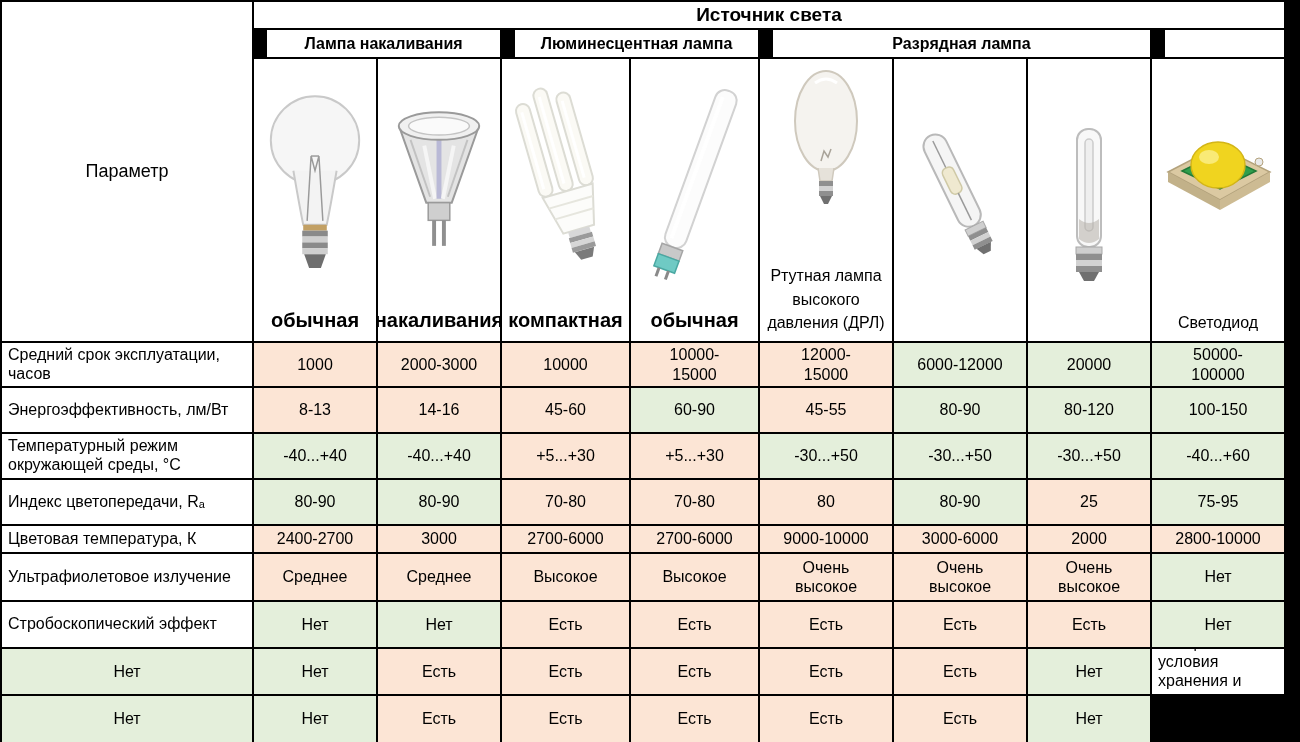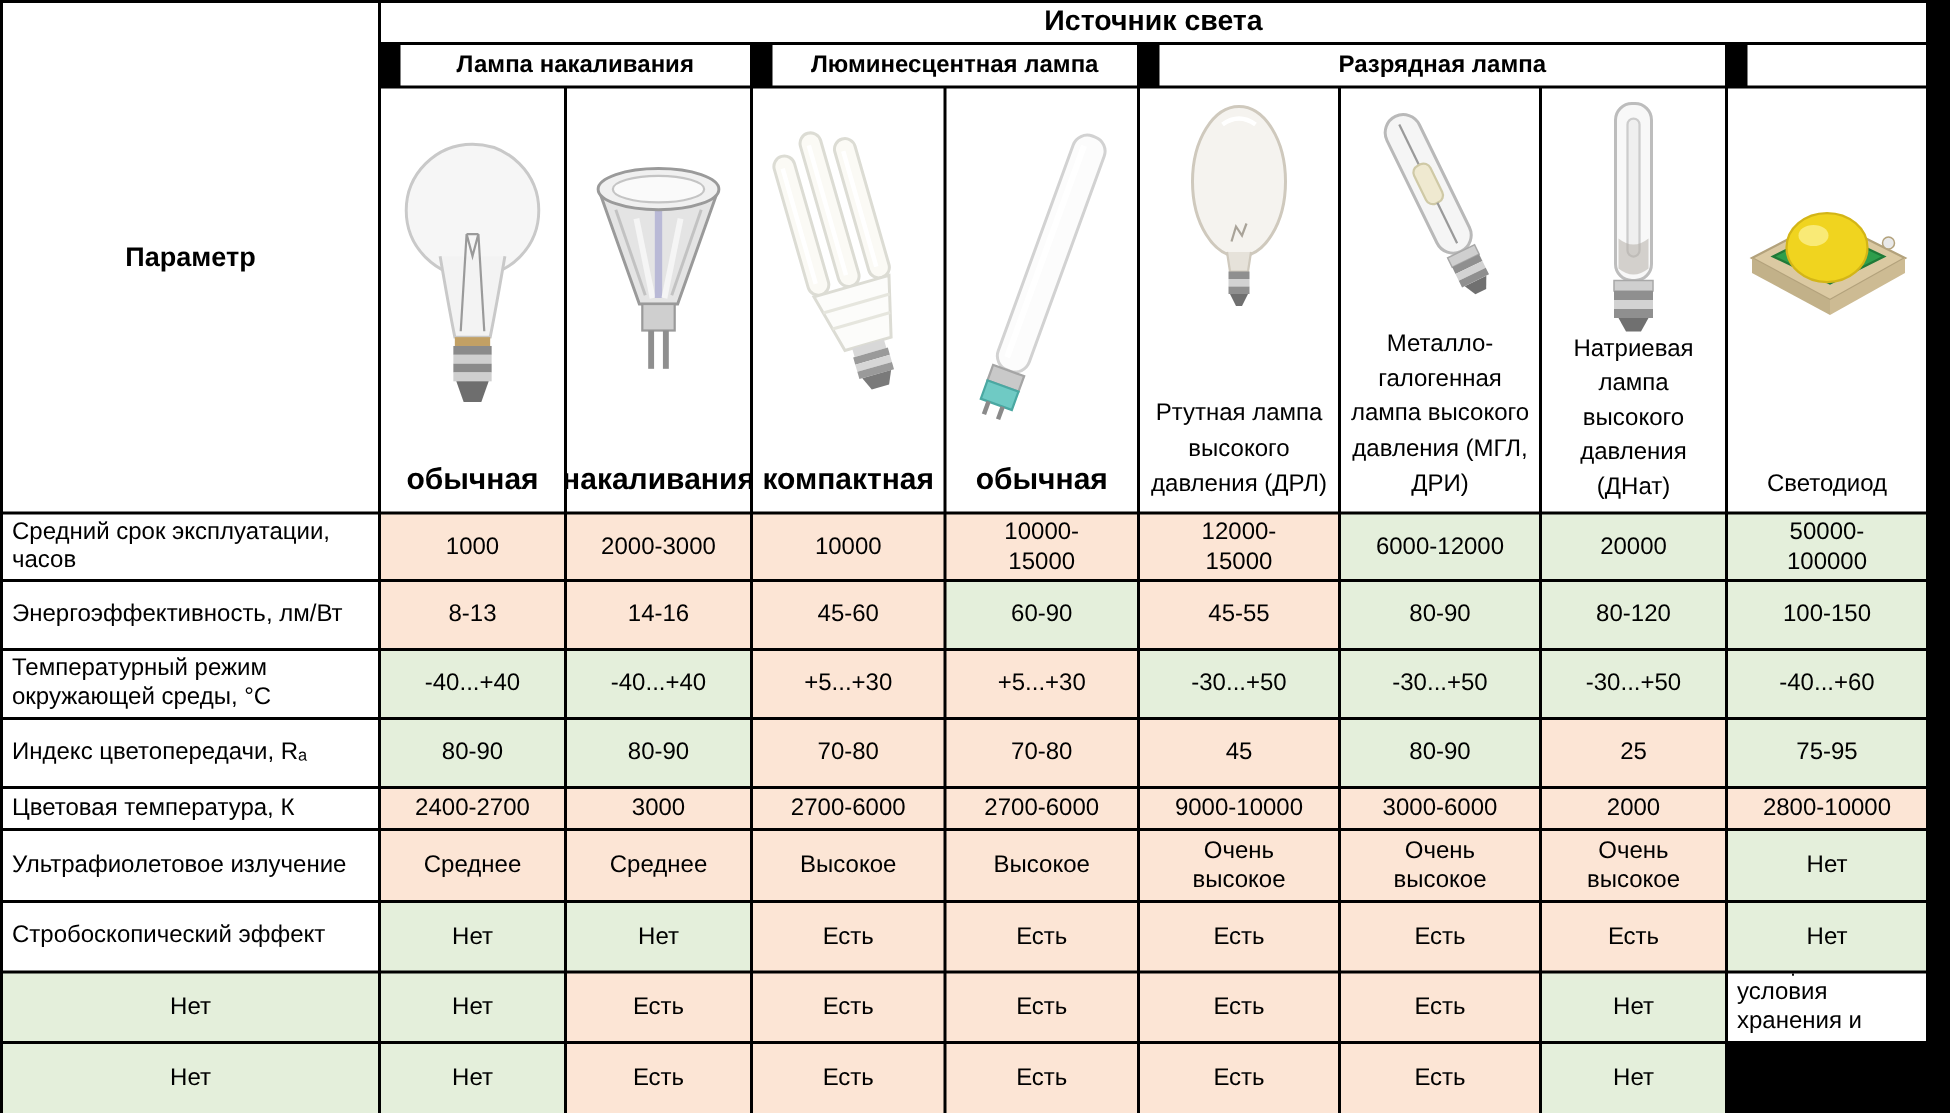"Параметр" .param { font-weight: 700 -> 400 }
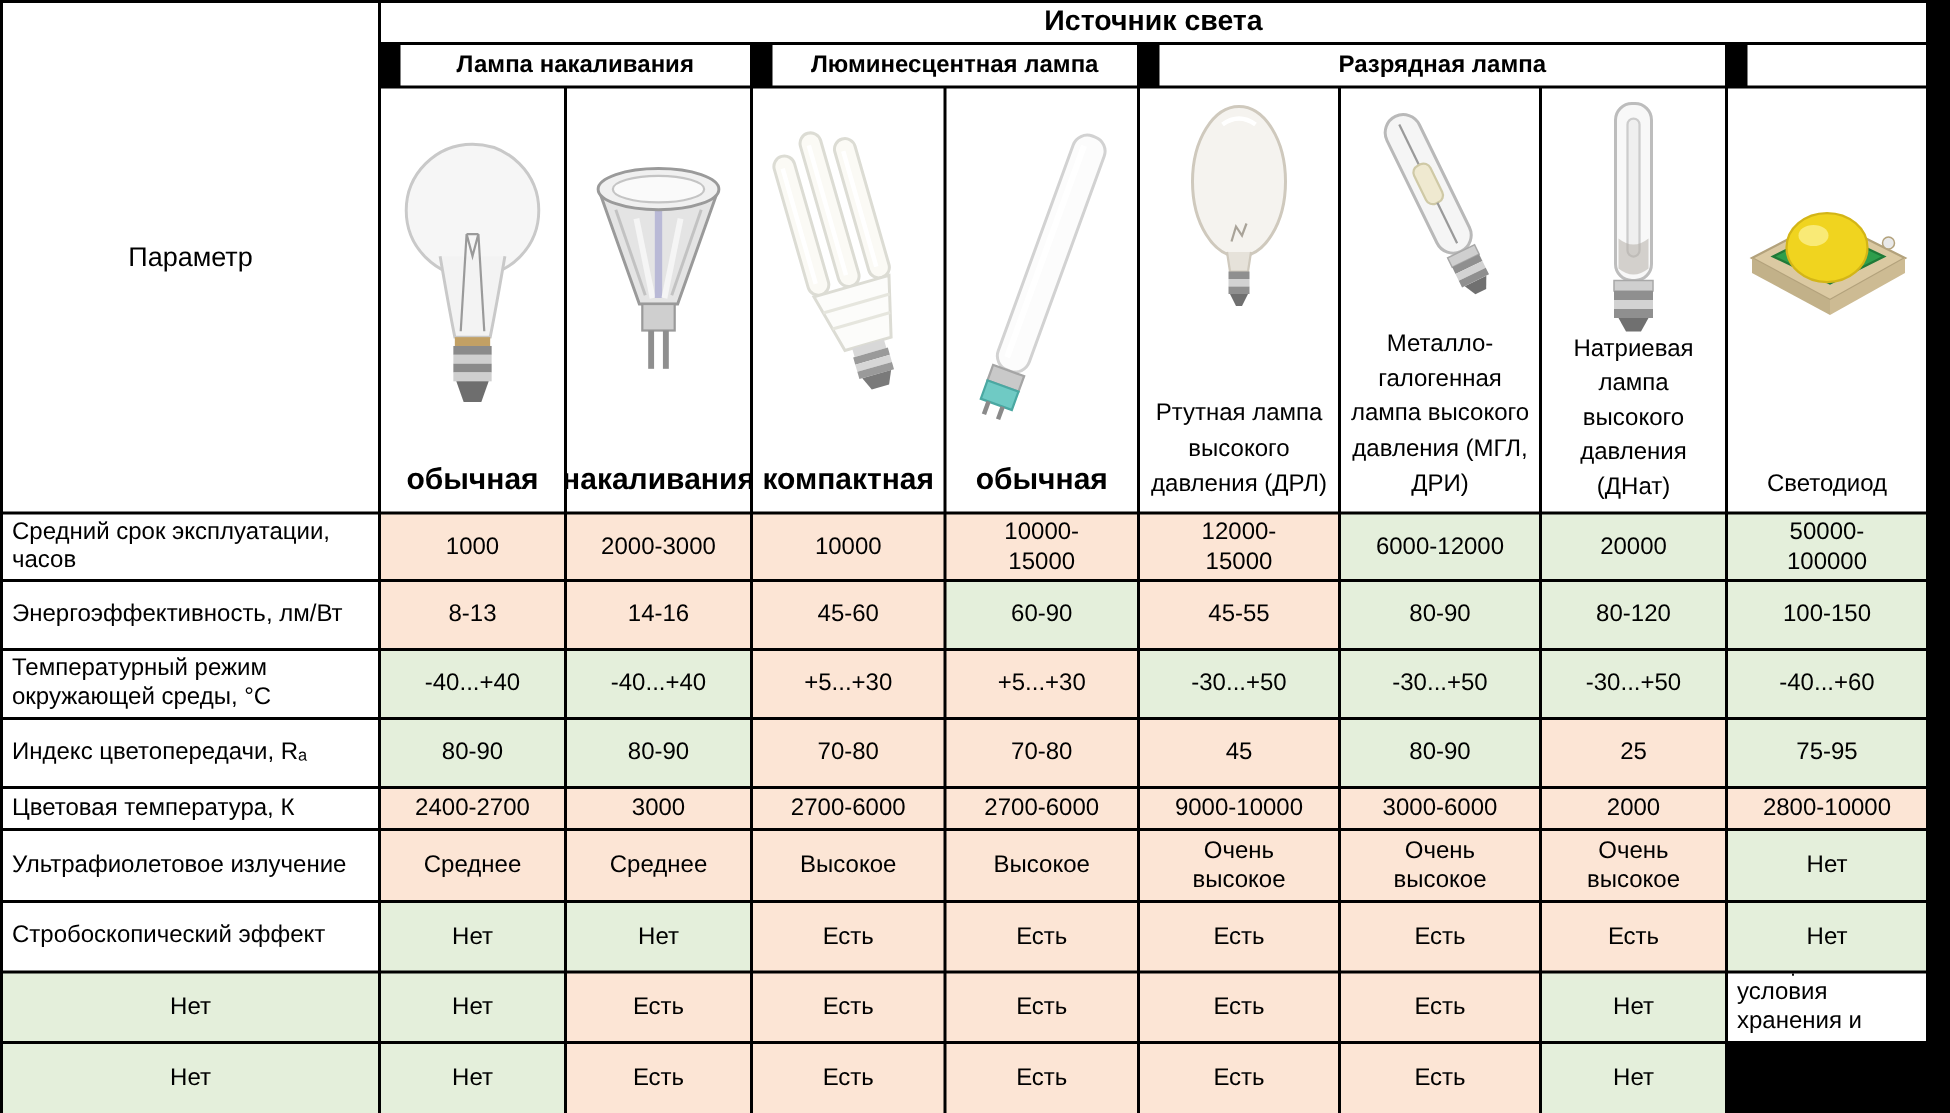"Металло-галогенная лампа высокого" div.nm { html: <div>Металло-галогенная лампа высокого давления (МГЛ, ДРИ)</div> -> none }
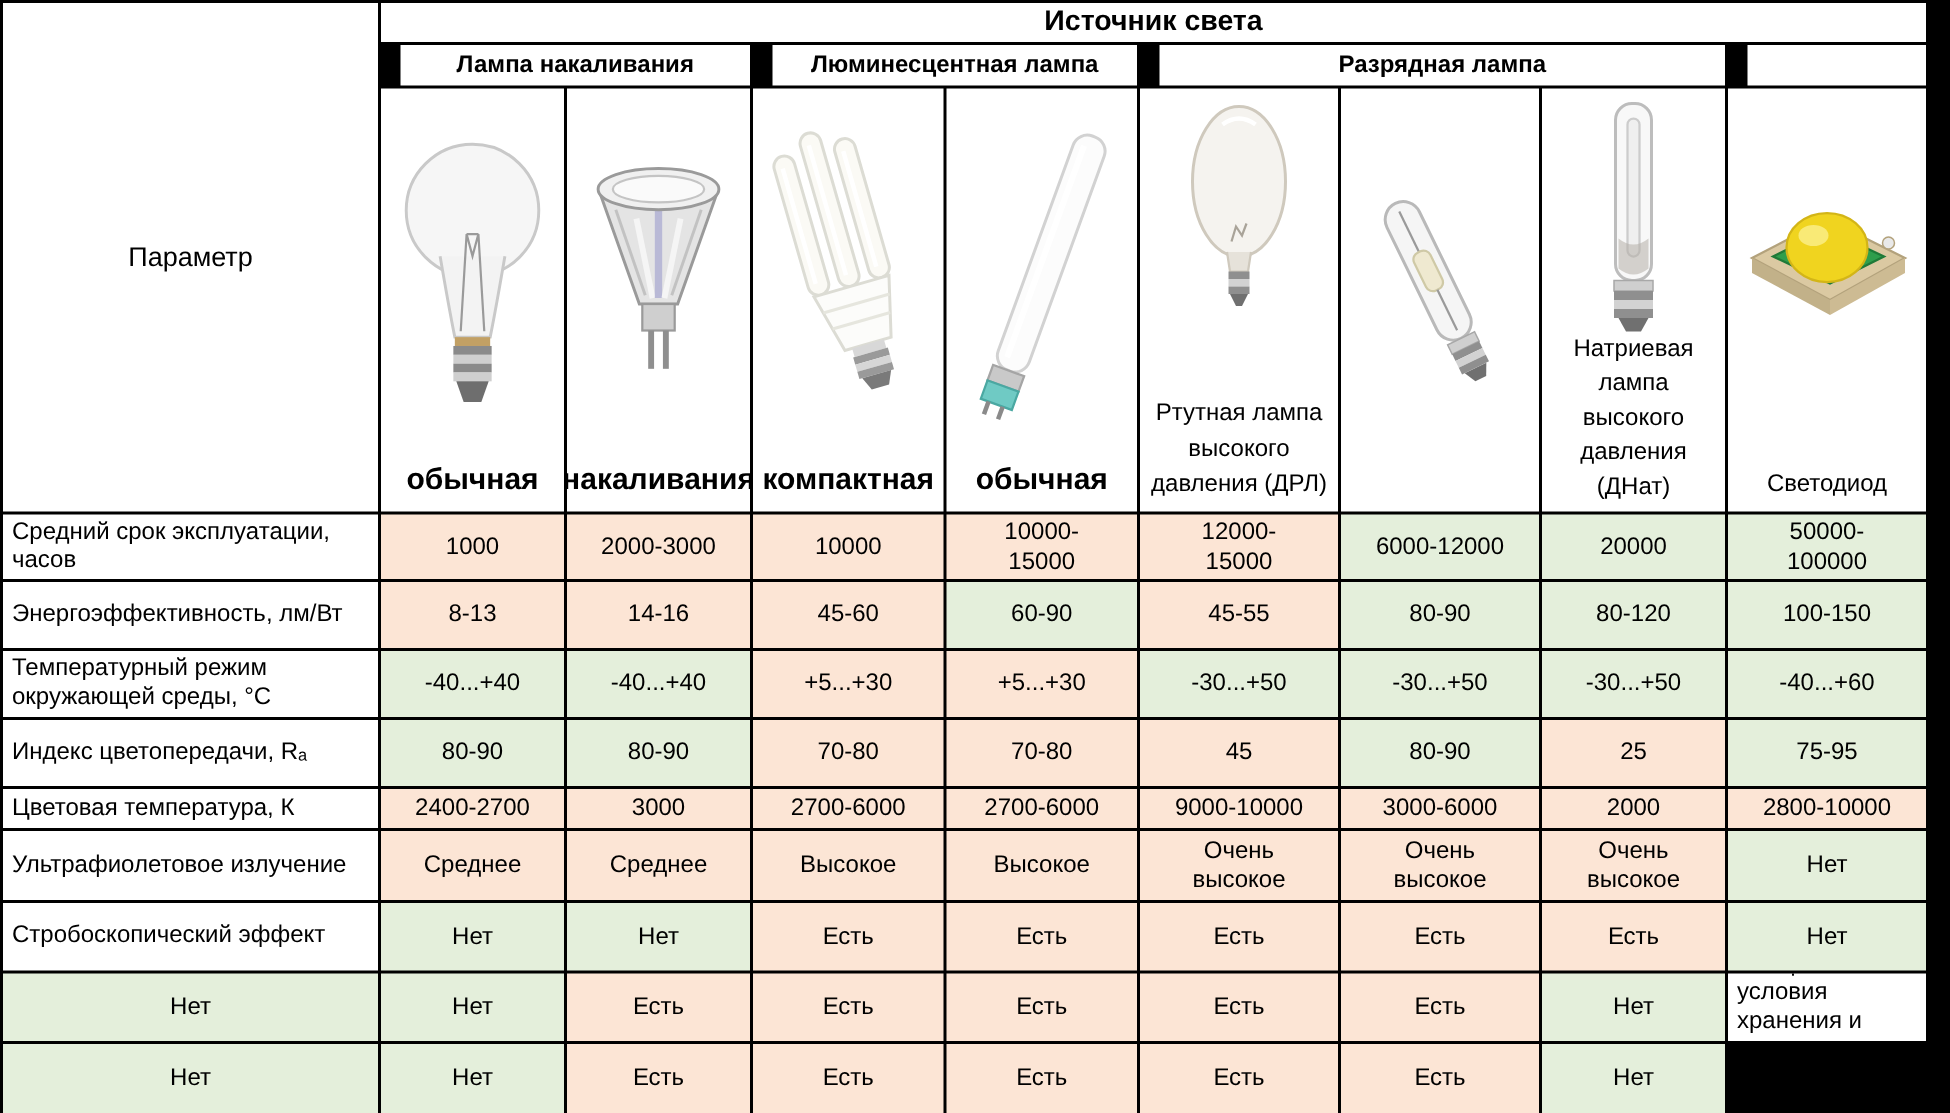"Натриевая лампа высокого давления (ДНат)" div.nm { html: <div>Натриевая лампа высокого давления (ДНат)</div> -> none }
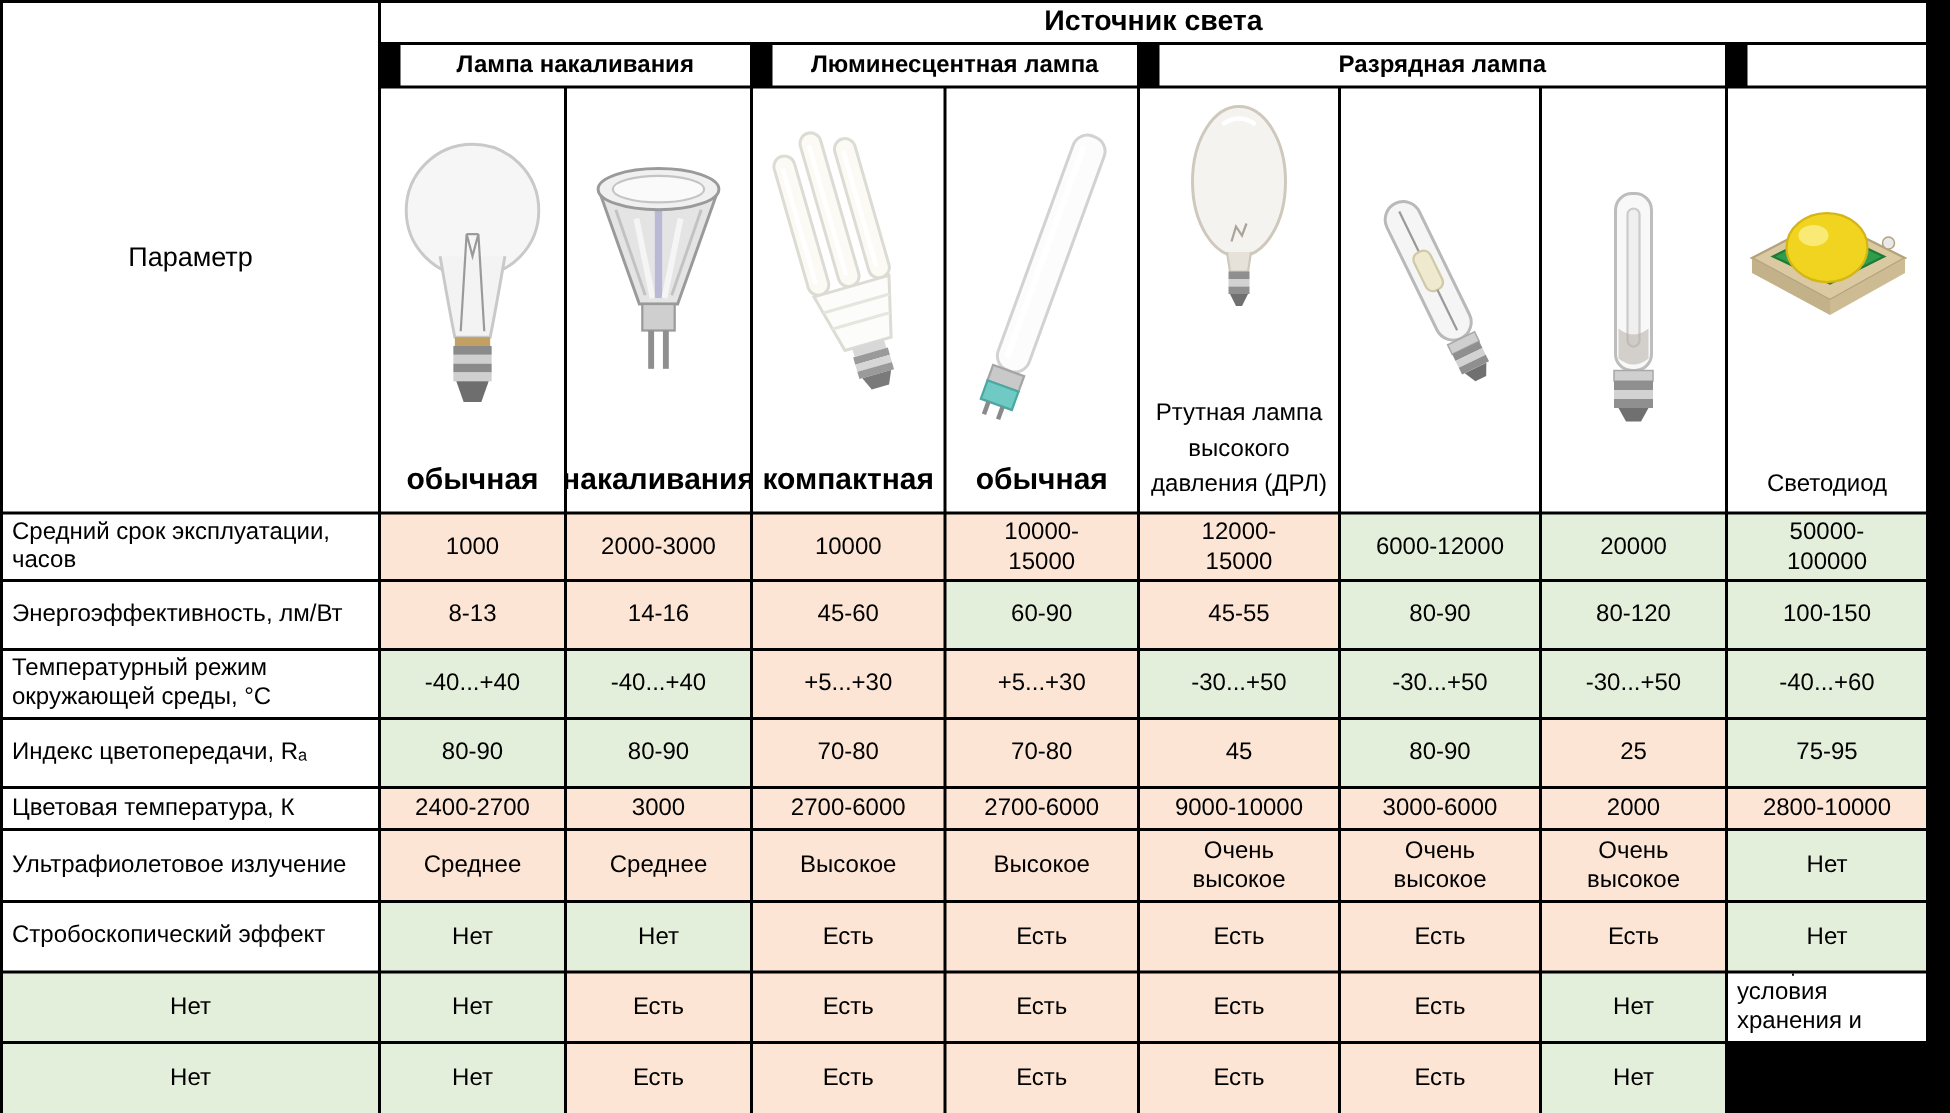"45" div.cell { text: 45 -> 80 }
